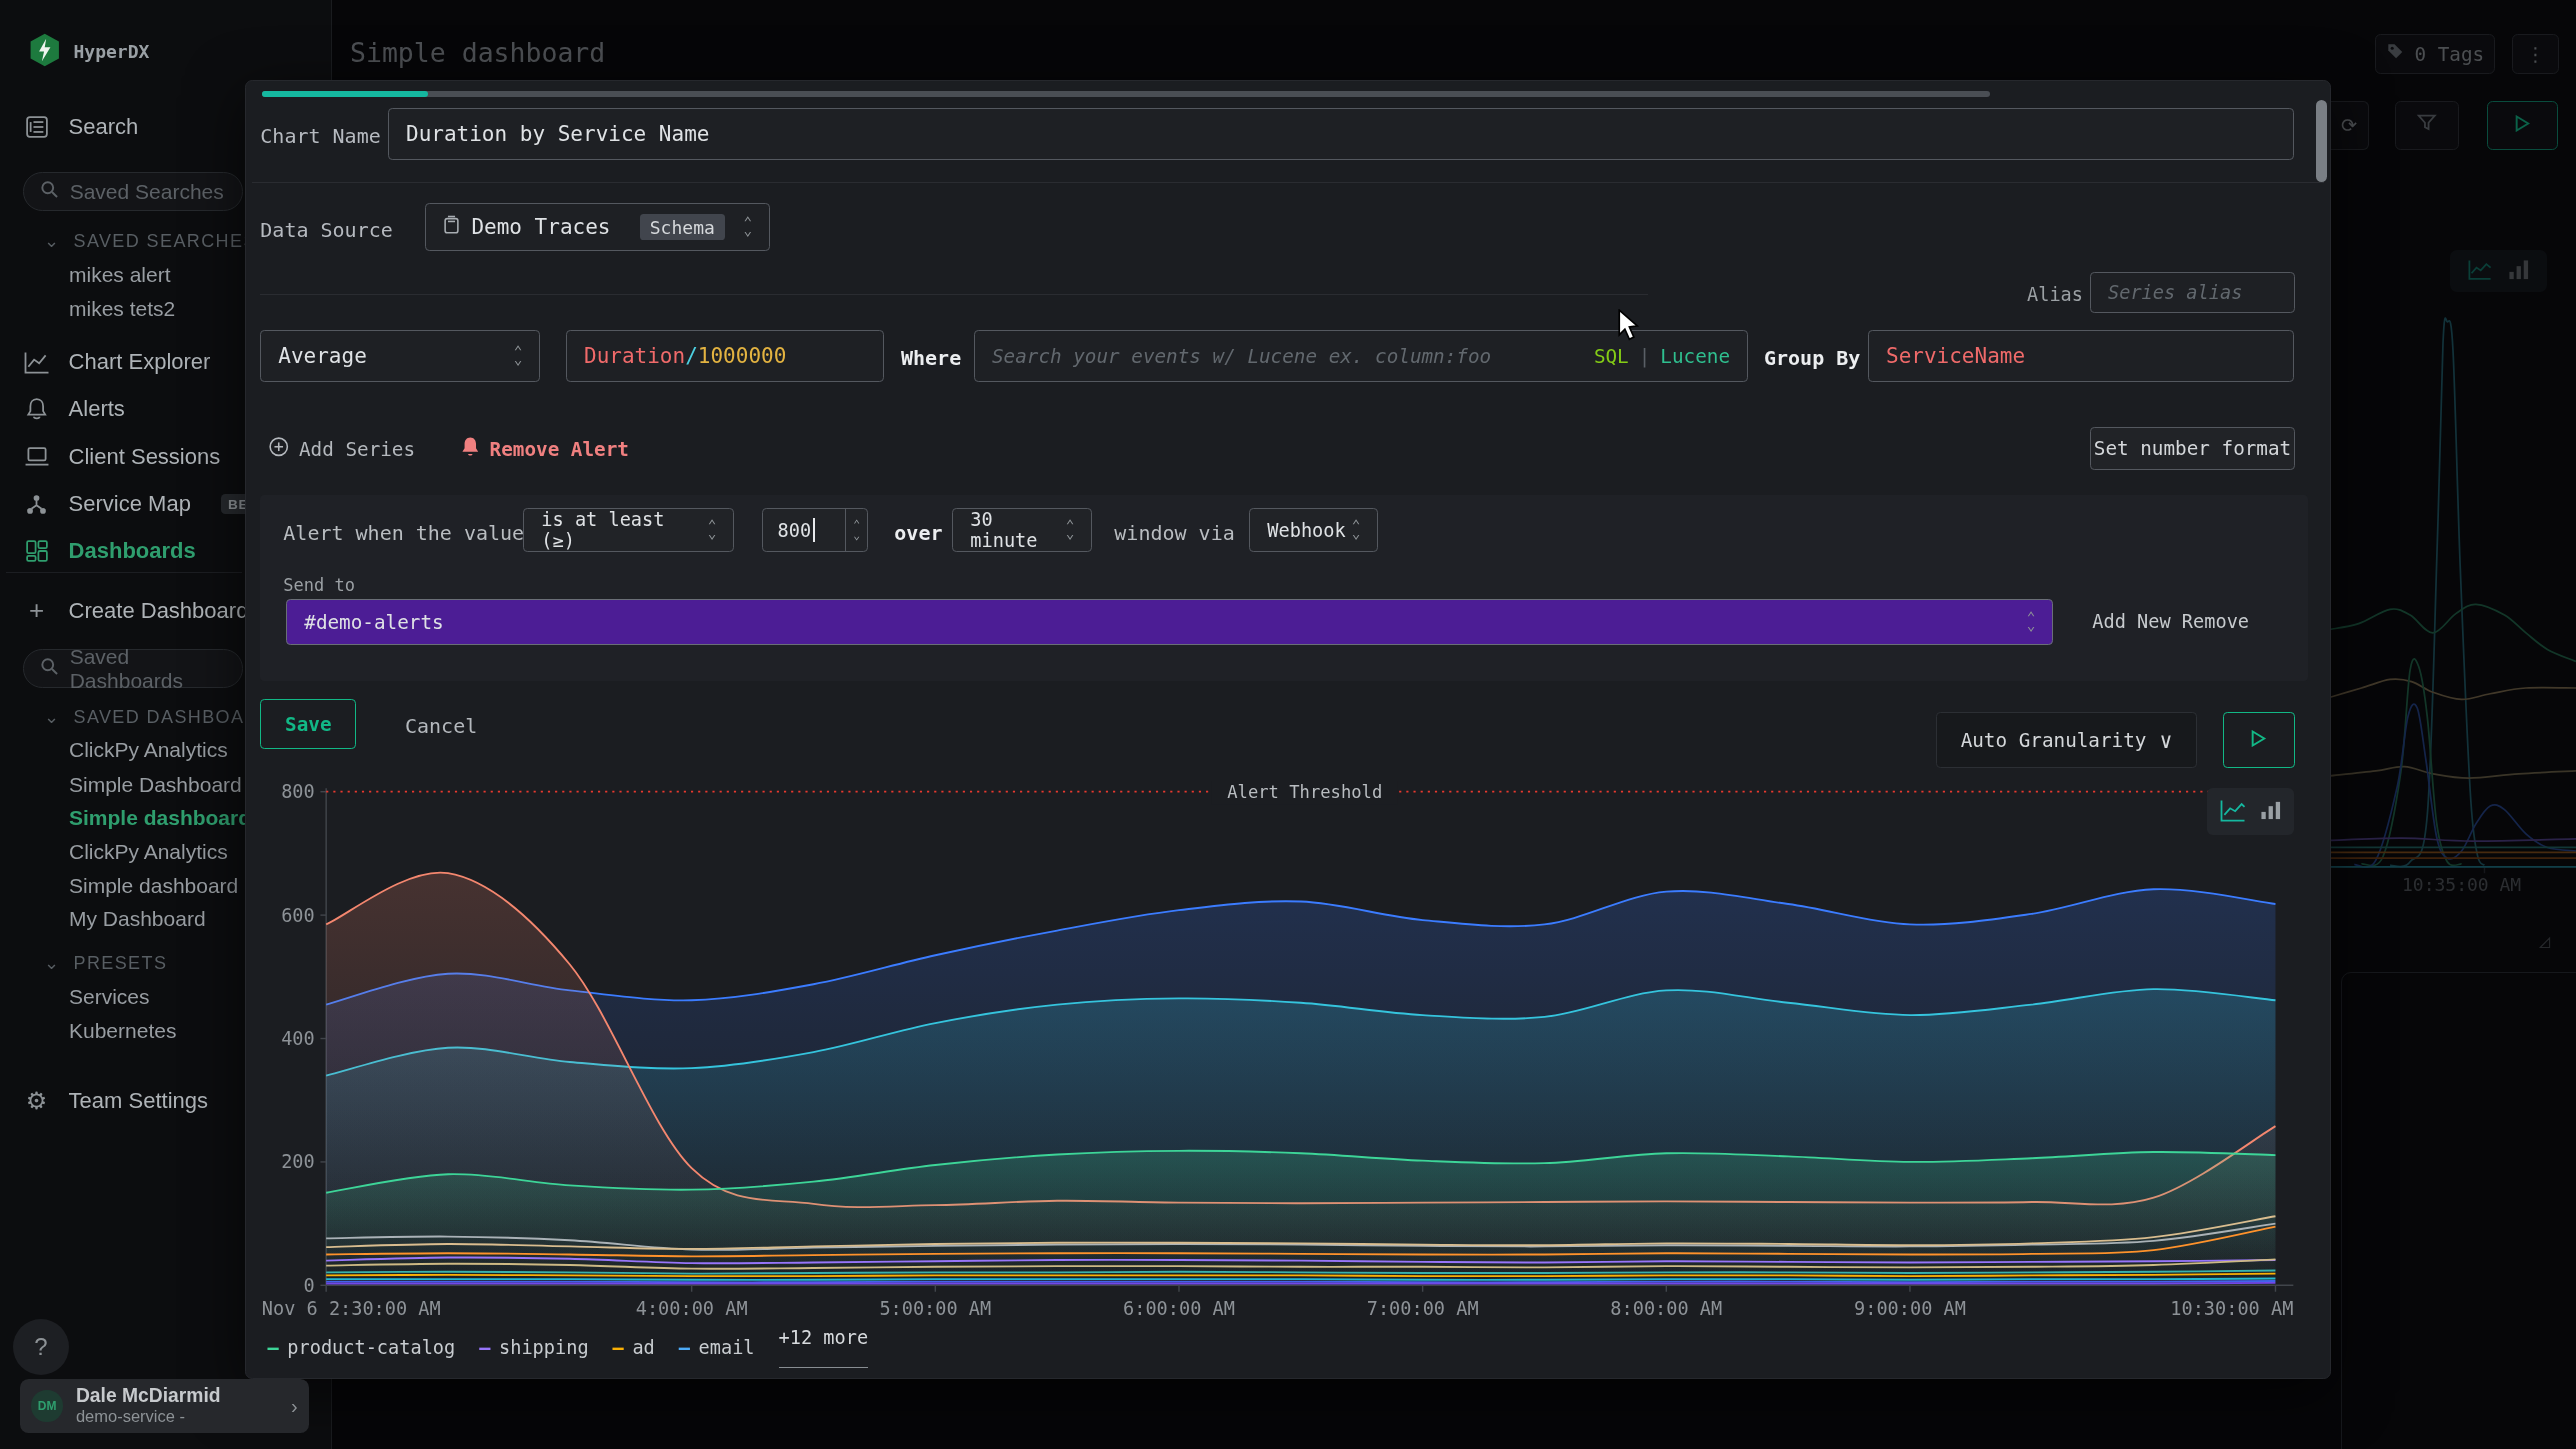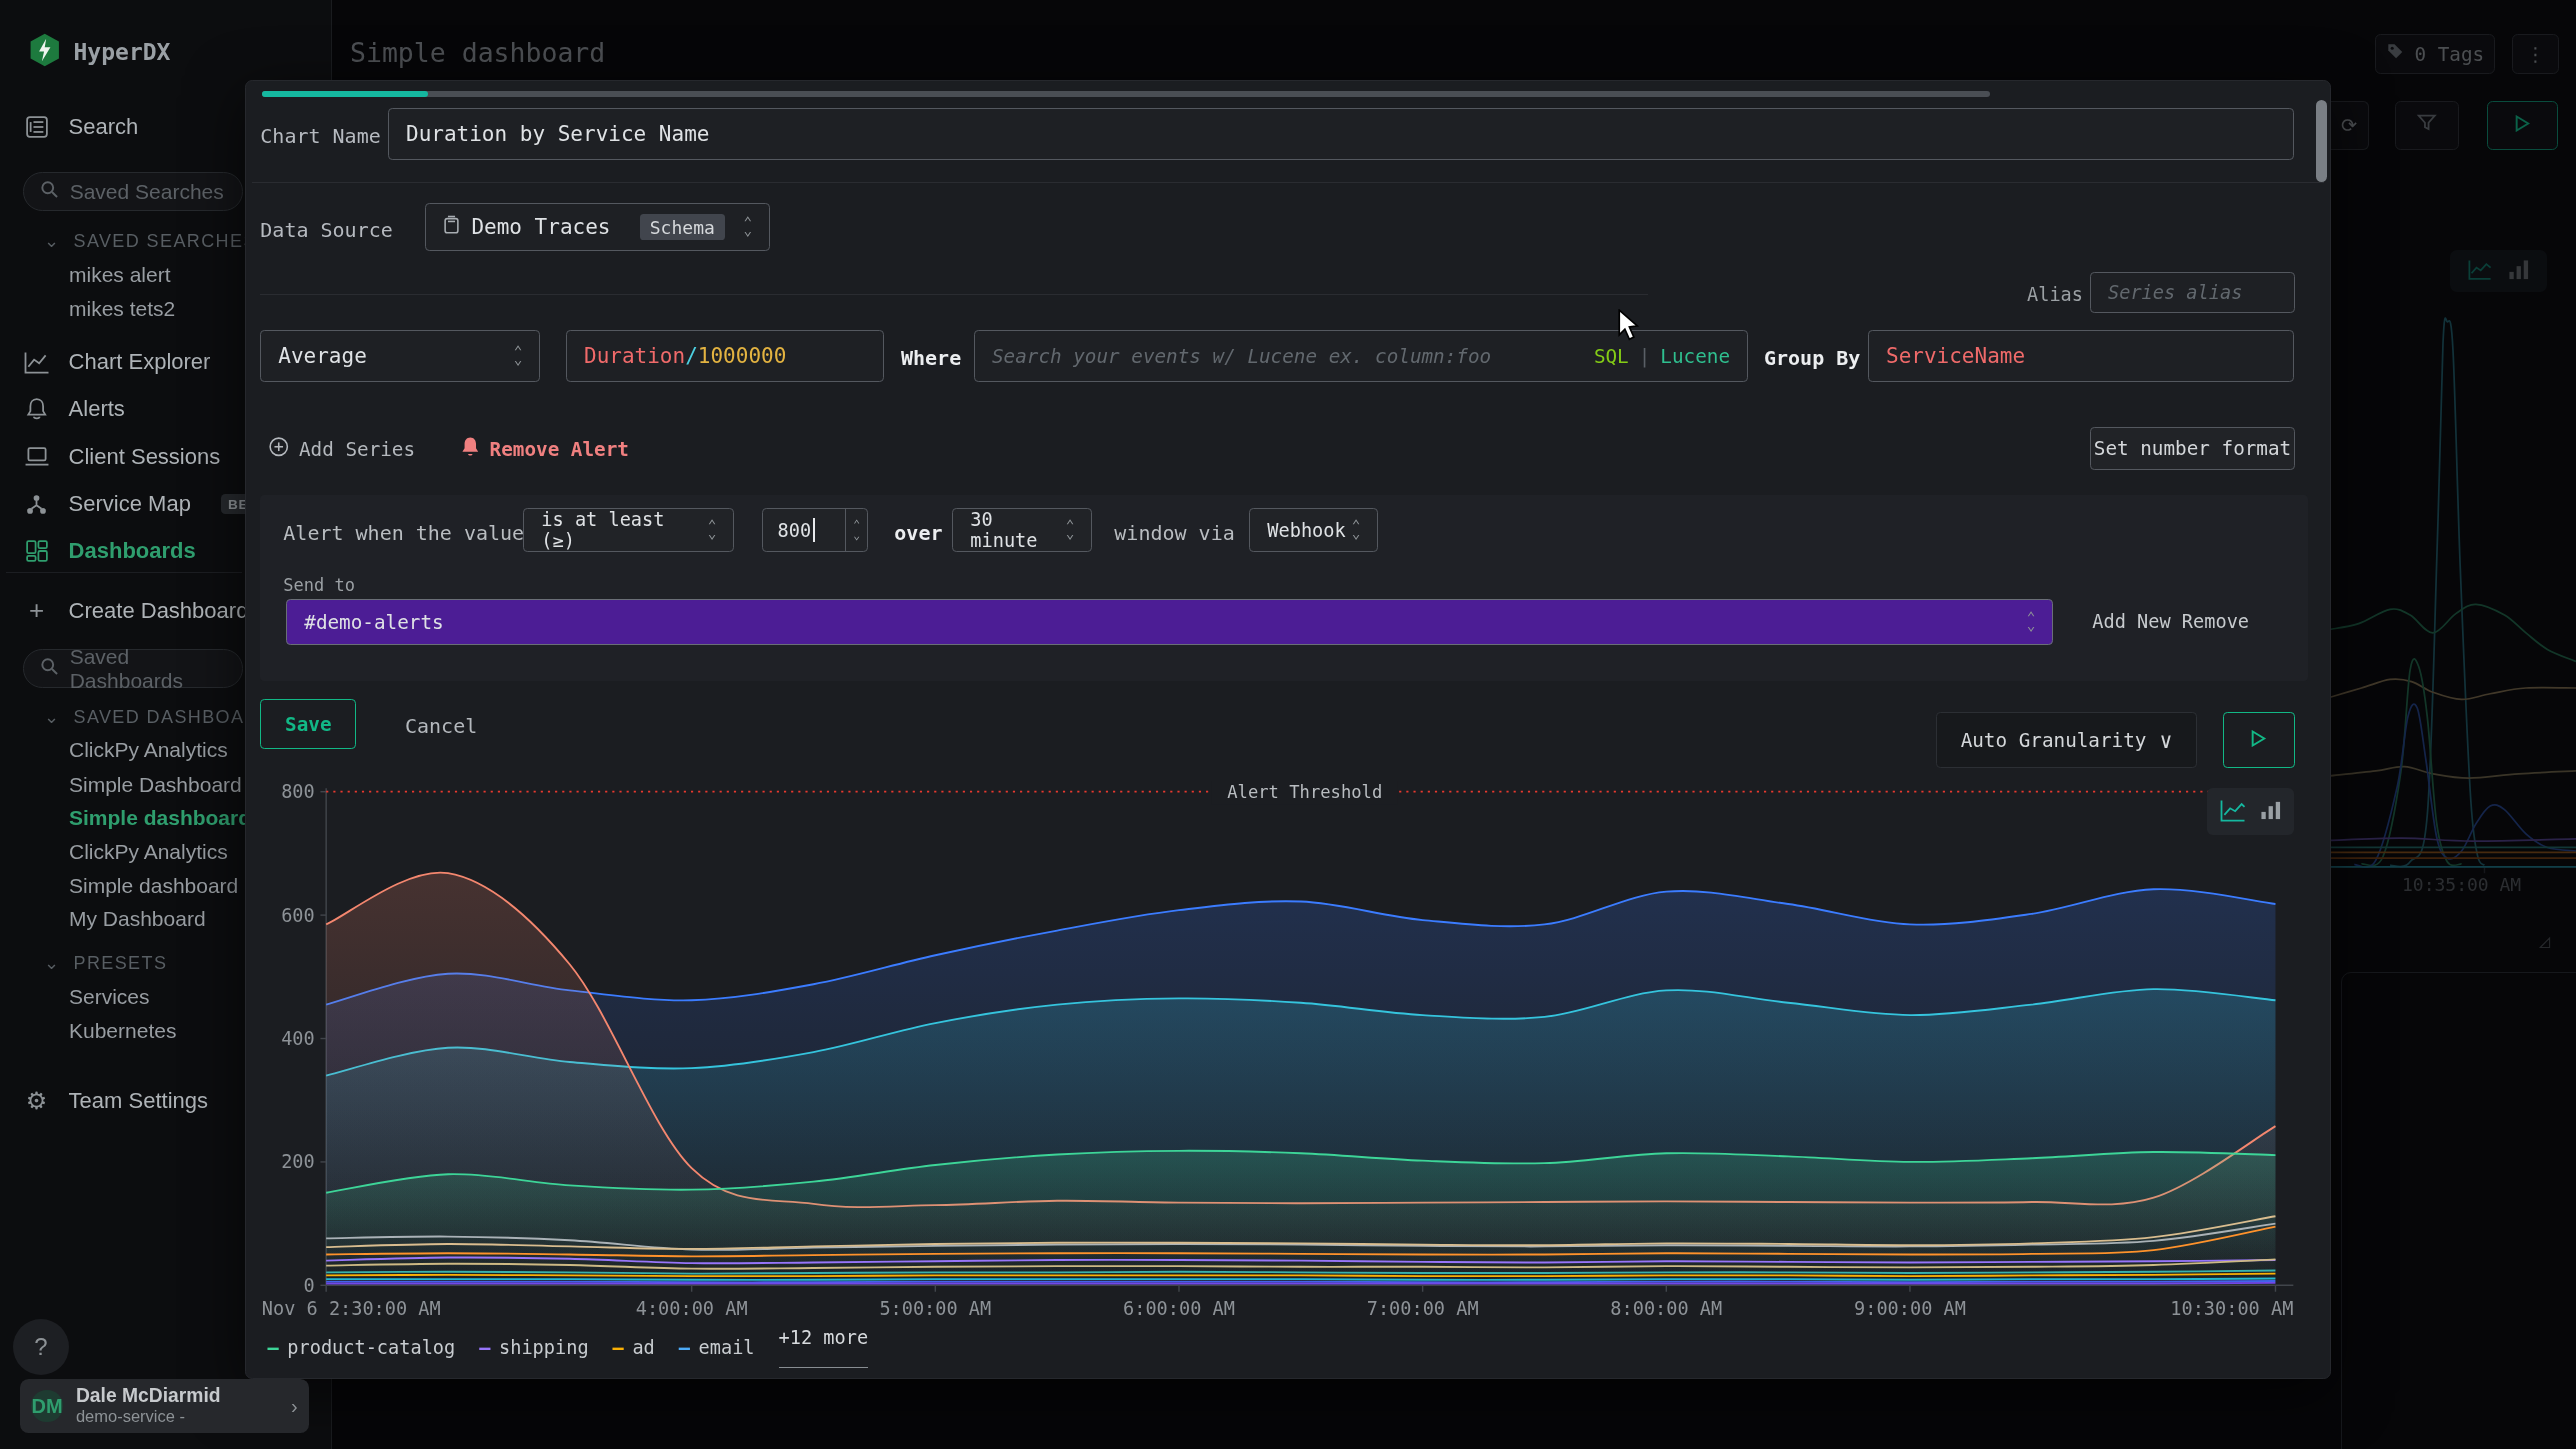"HyperDX" .brand-name { font-size: 23px -> 18px }
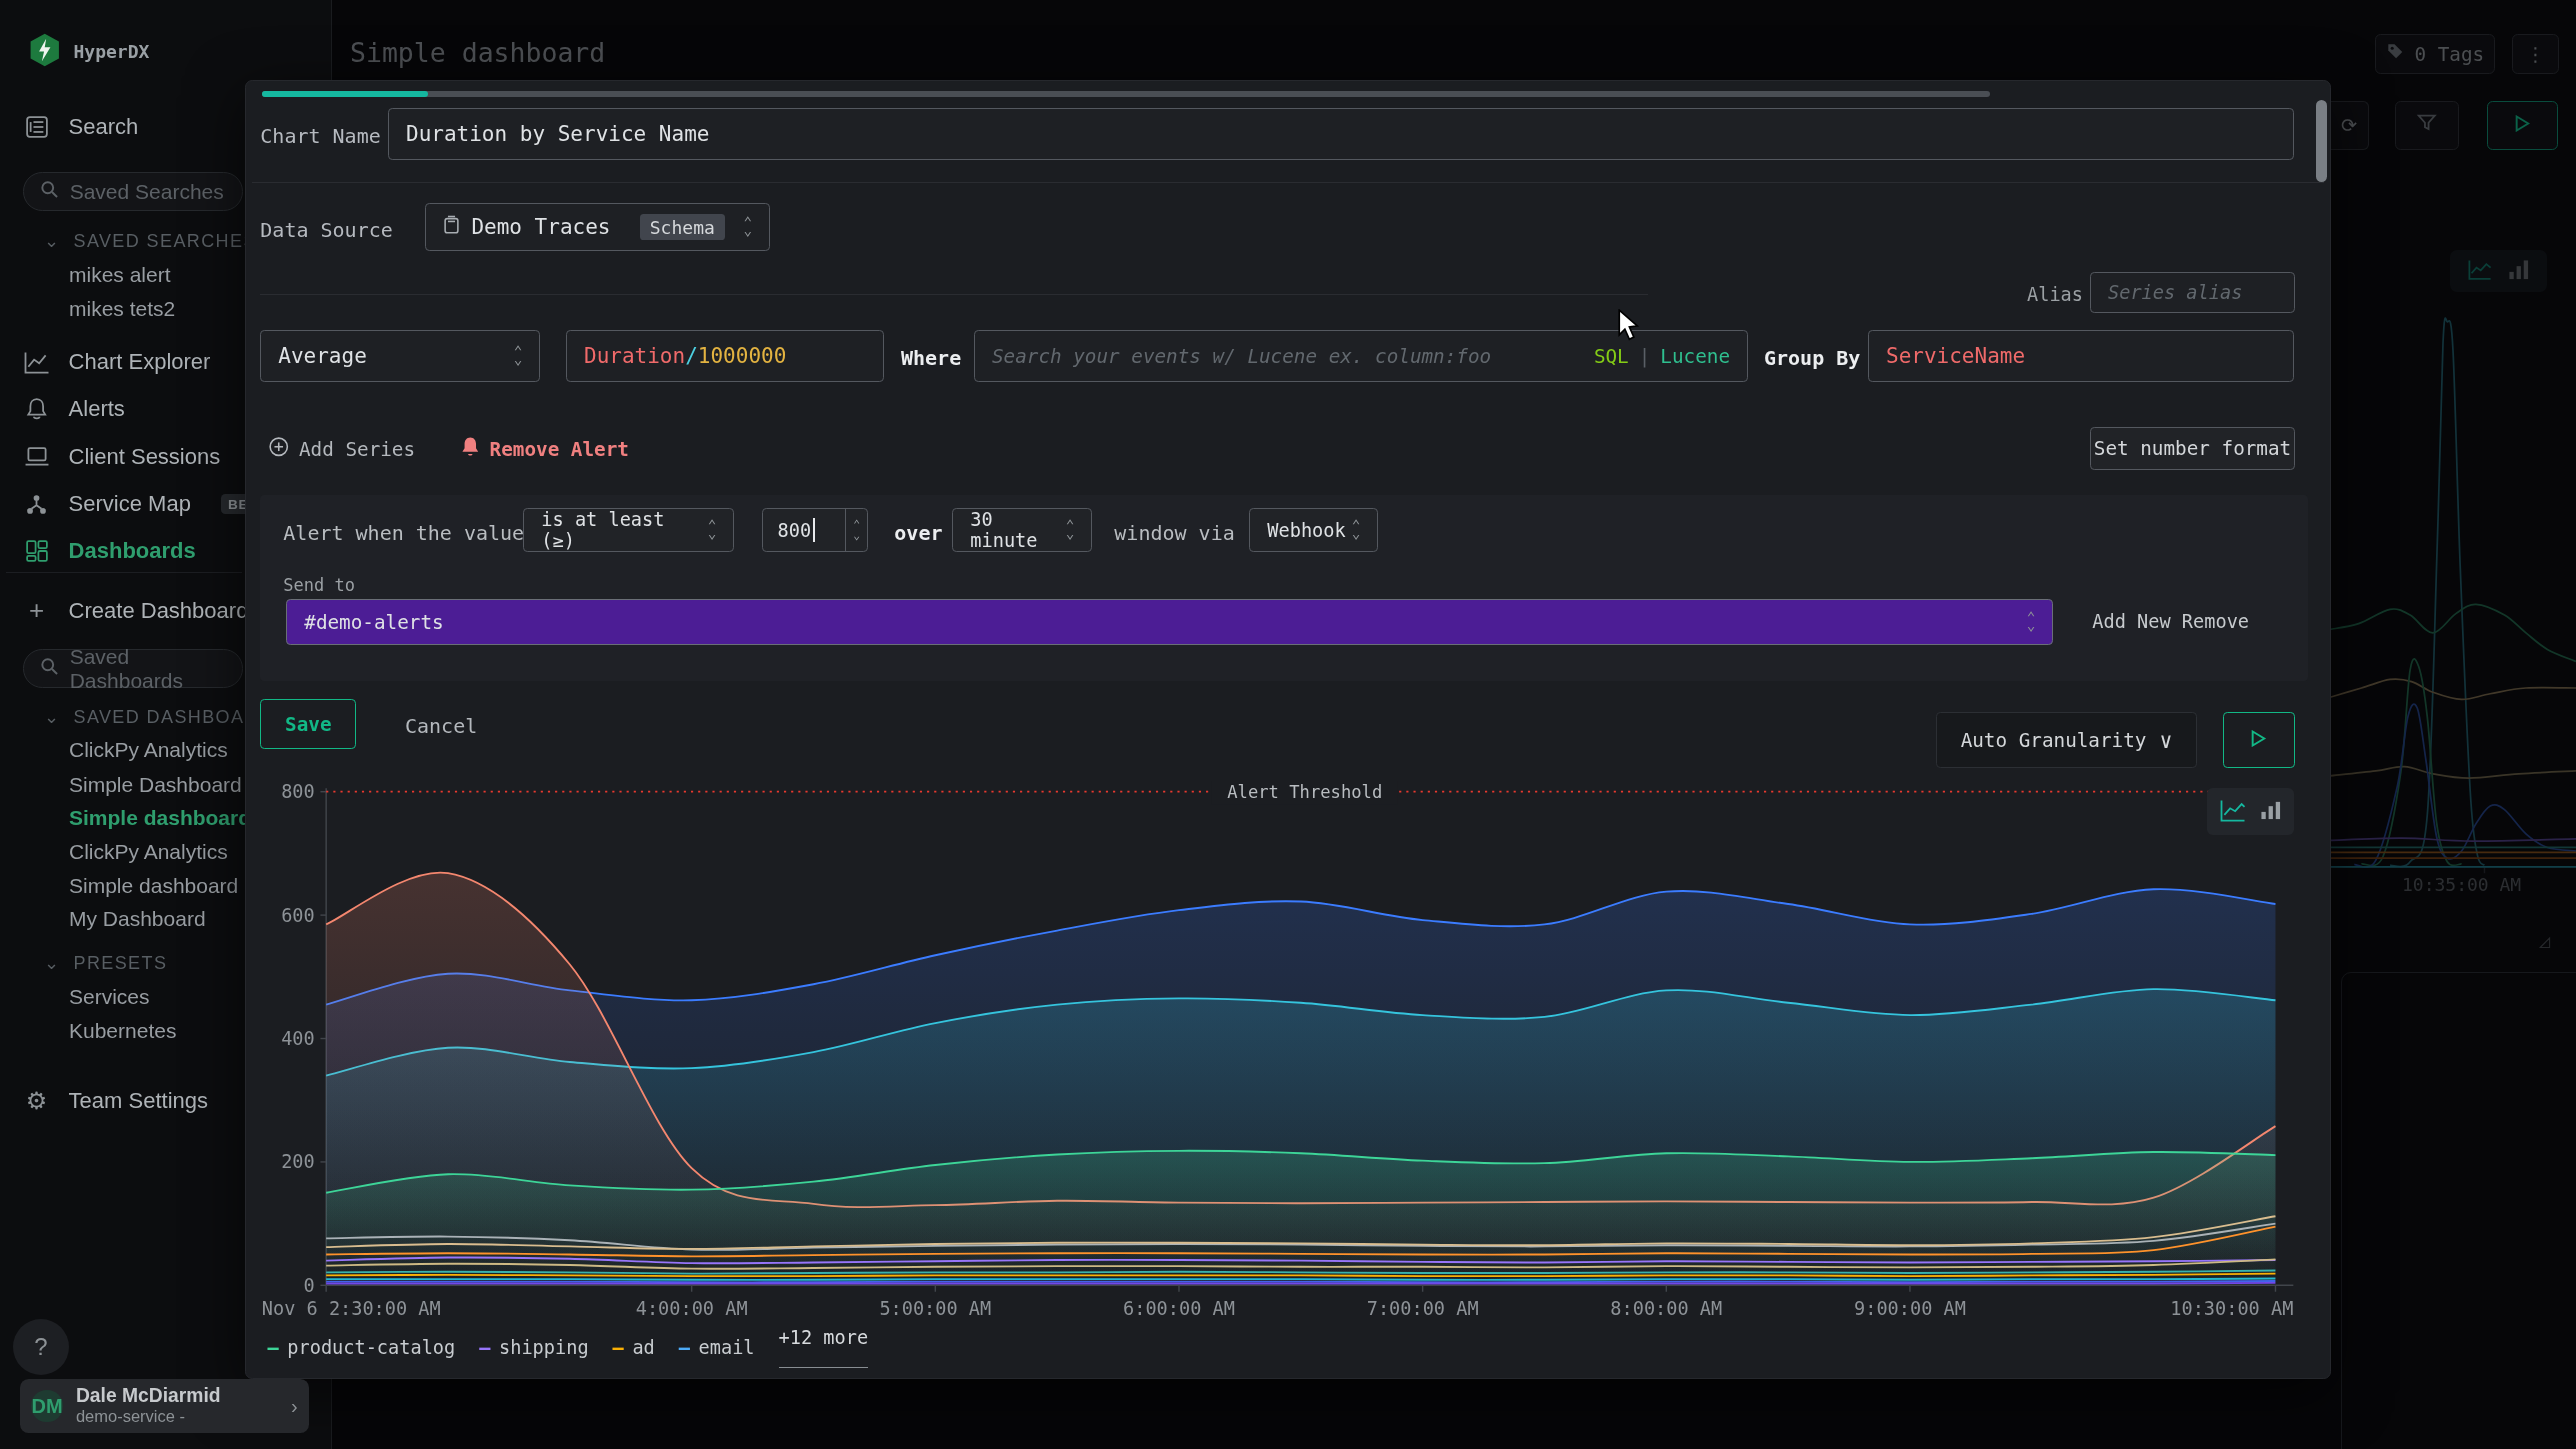"DM" .avatar { font-size: 20px -> 12px }
